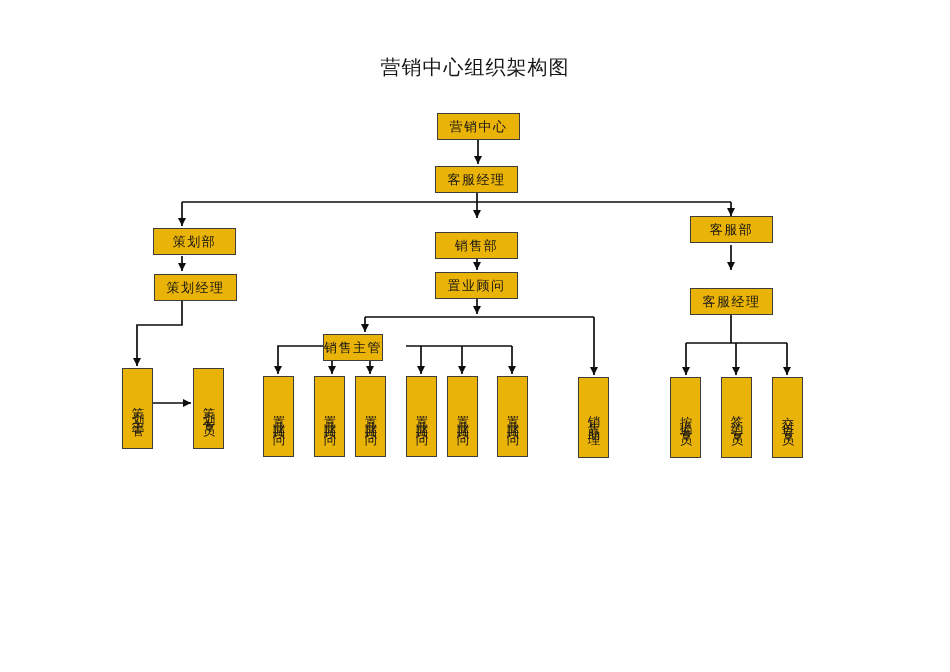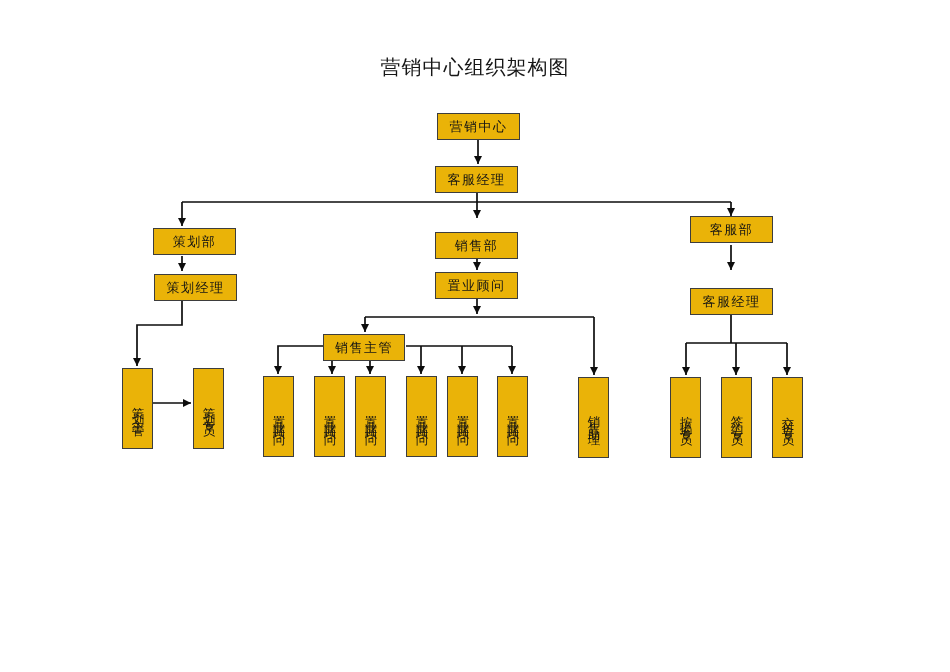"销售主管" div.node { width: 82px -> 60px }
